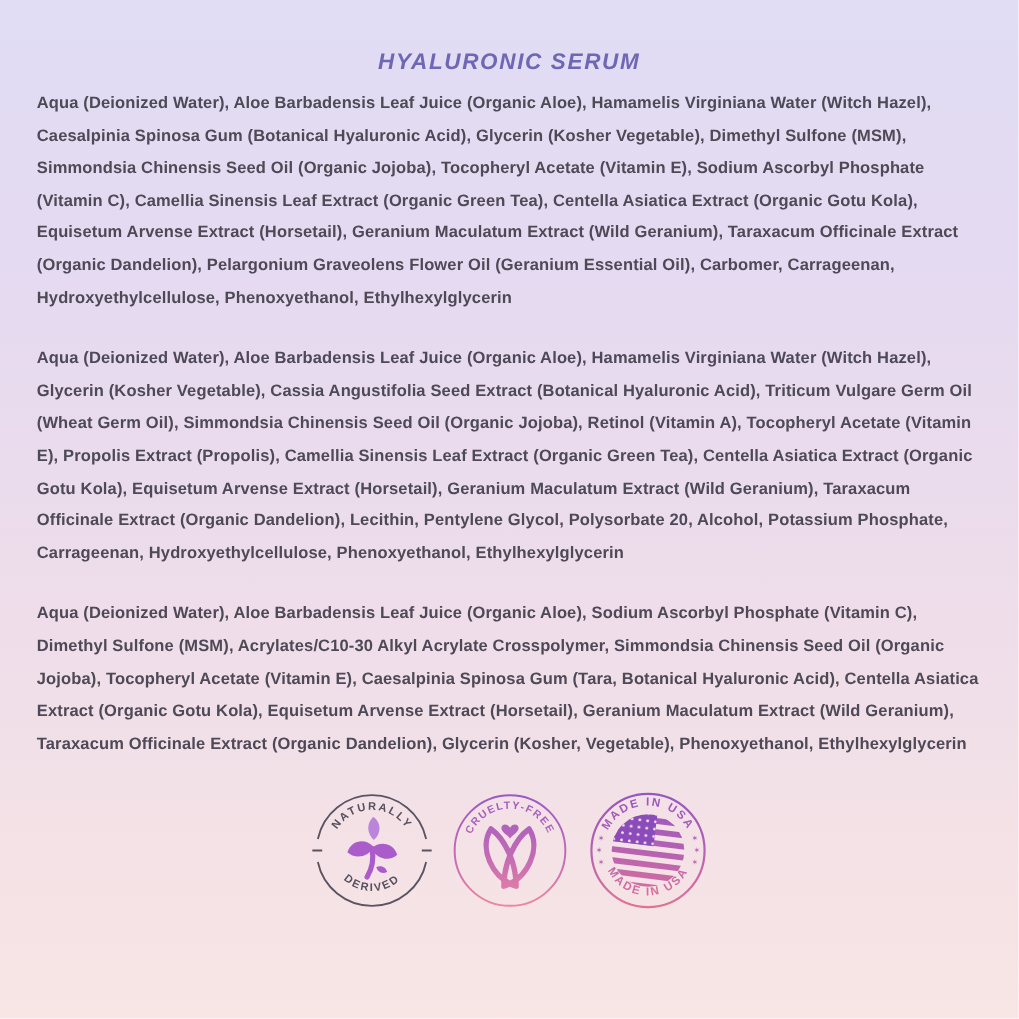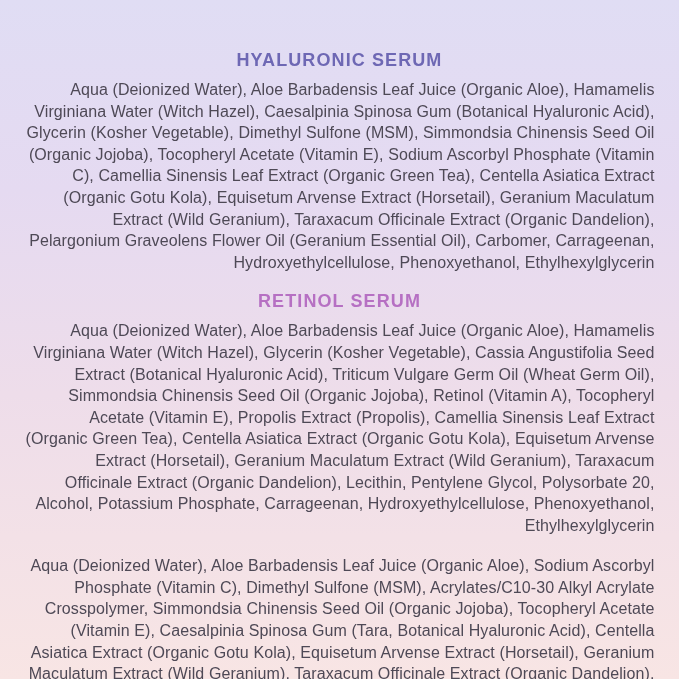"HYALURONIC SERUM" h2.serum-title { font-size: 18px -> 15px; font-style: none -> italic; margin: 17px 0 10px 0 -> 0 0 10px 0 }
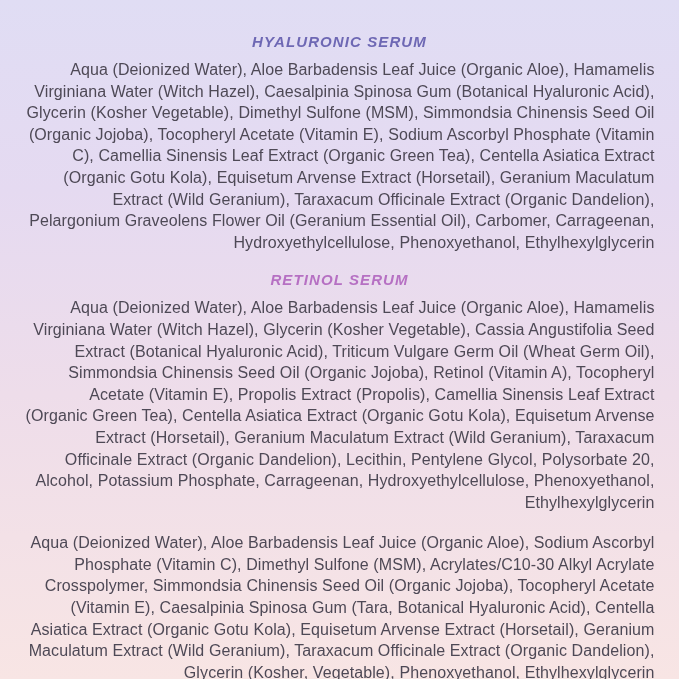"Aqua (Deionized Water), Aloe Barbadensis" p.ingredients { font-size: 16px -> 11px; font-weight: 400 -> 700; text-align: right -> left }
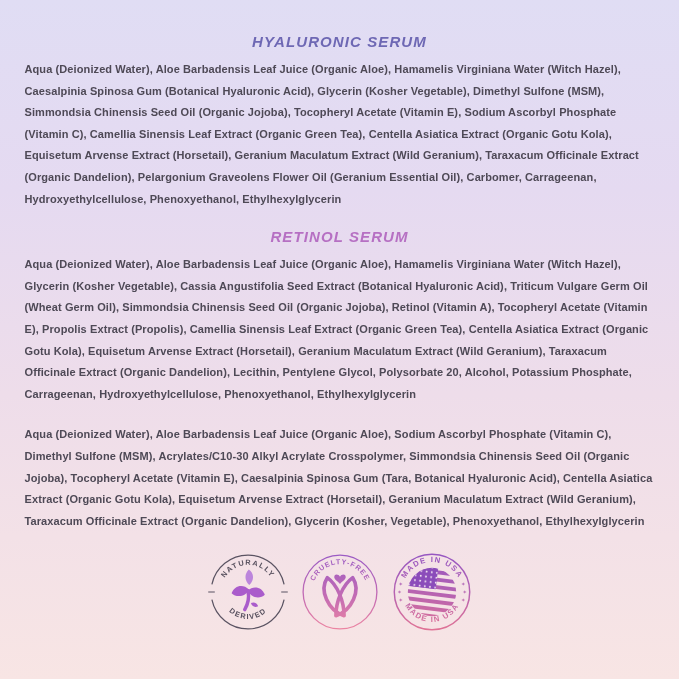"RETINOL SERUM" h2.serum-title { html: <h2>RETINOL SERUM</h2> -> none }
